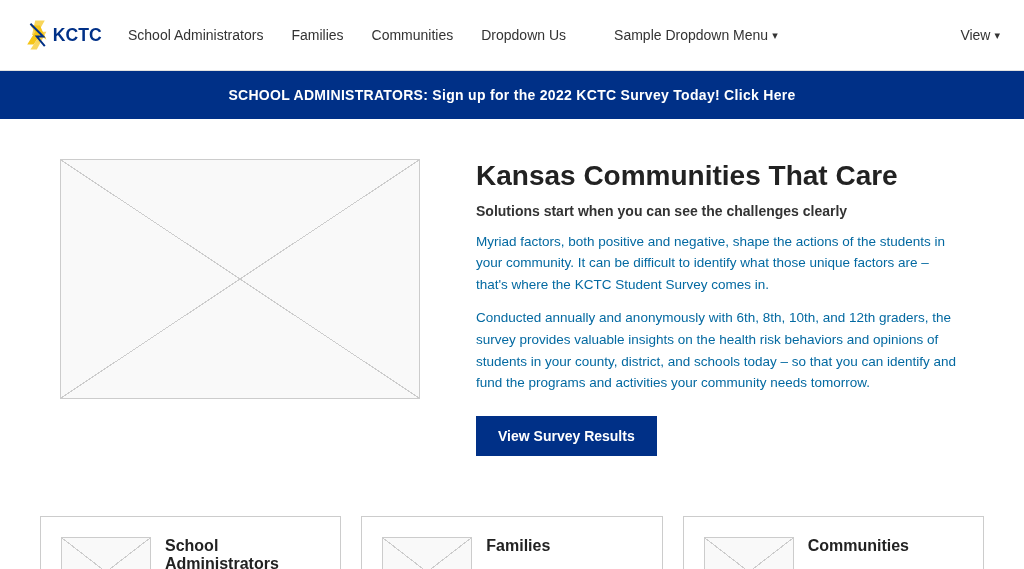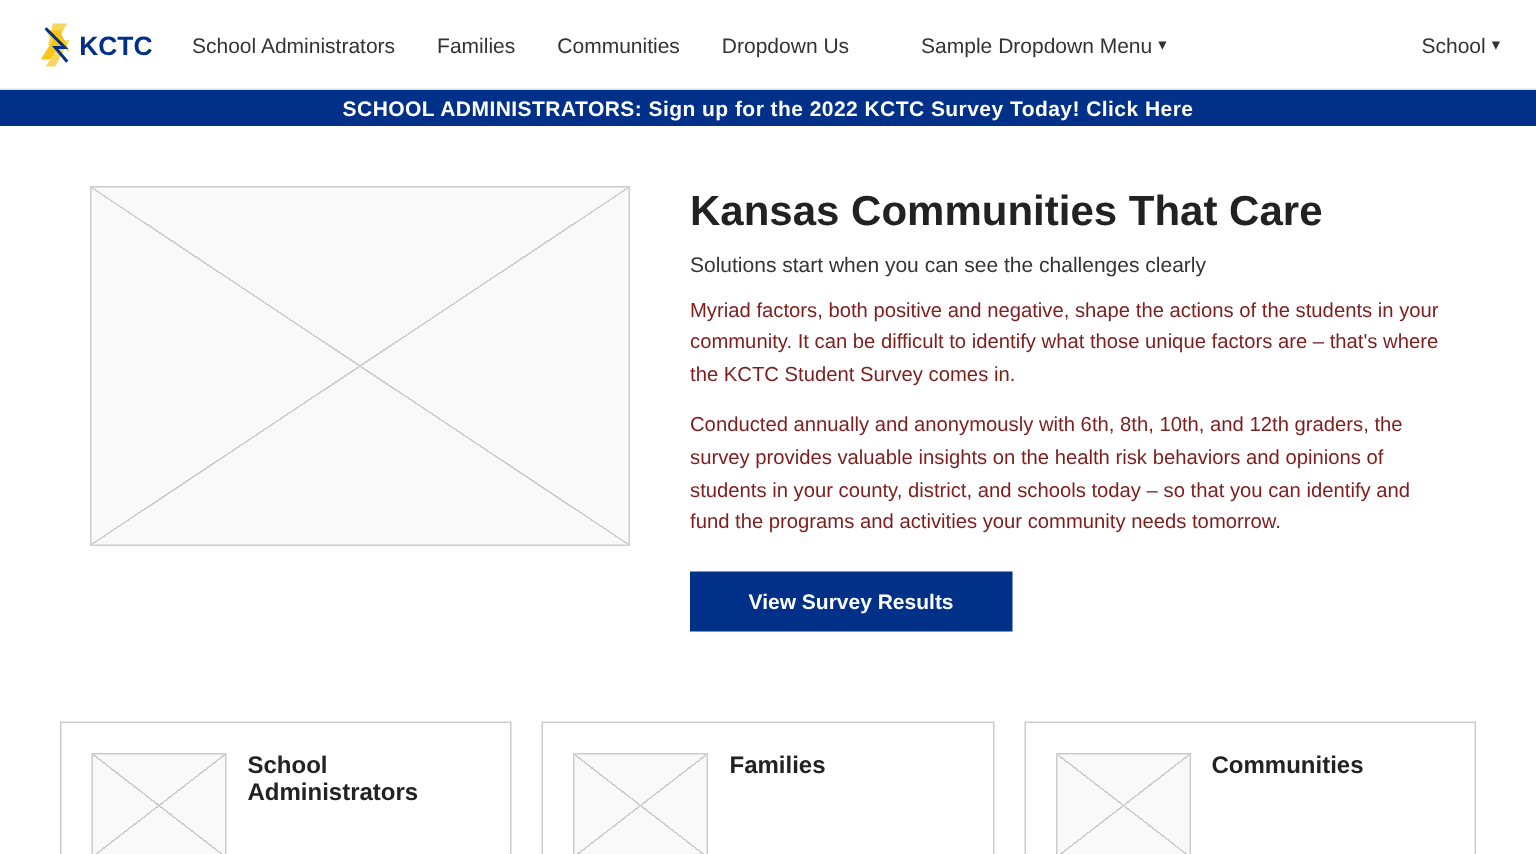"KCTC" .navbar { height: 60px -> 71px }
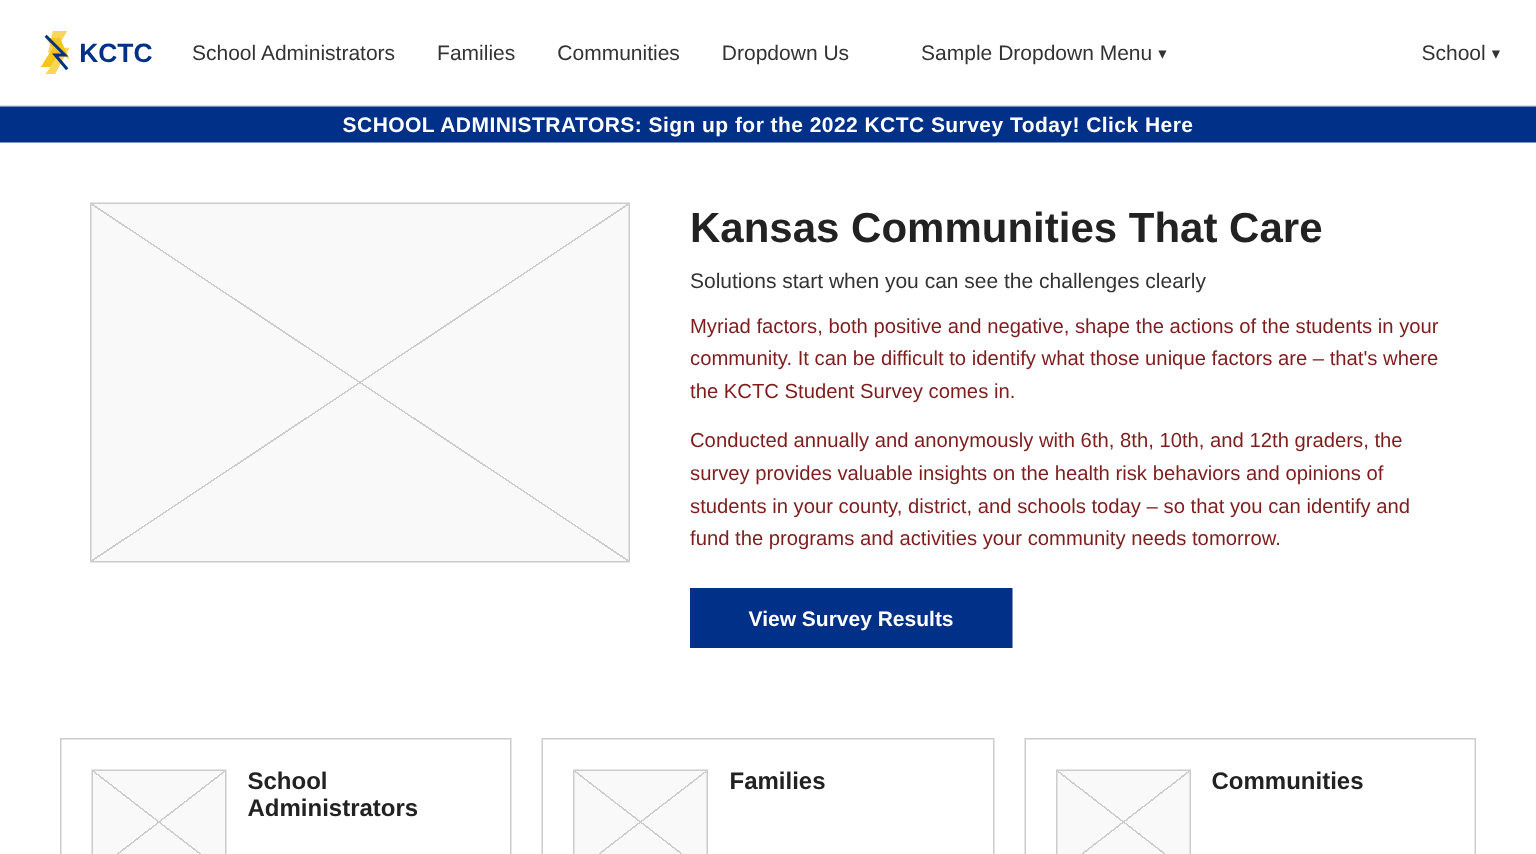"School" span { text: School -> View }
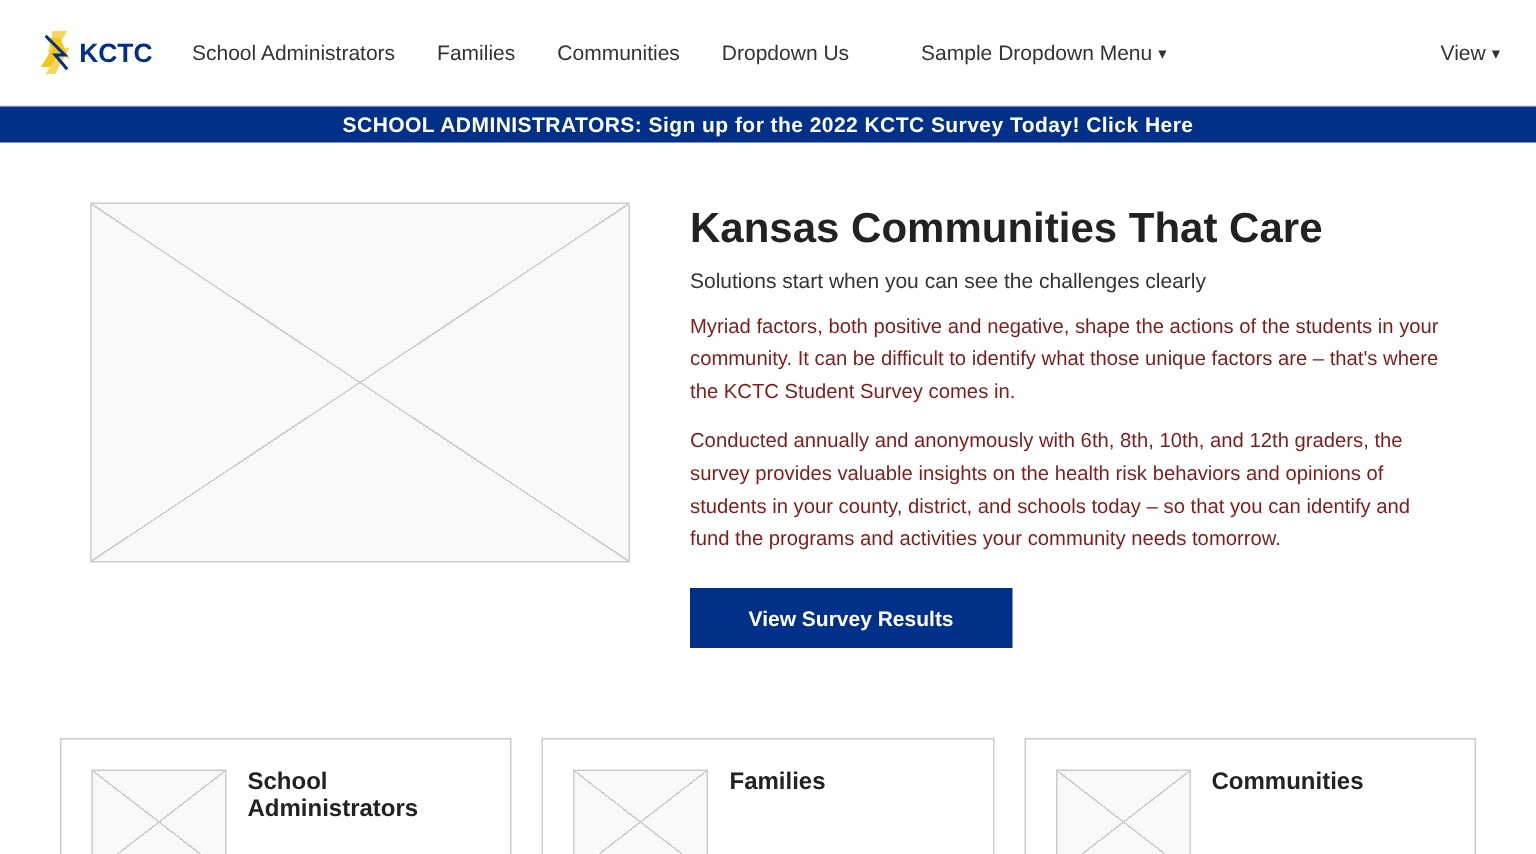"SCHOOL ADMINISTRATORS: Sign up for" .banner { padding: 4px -> 16px }
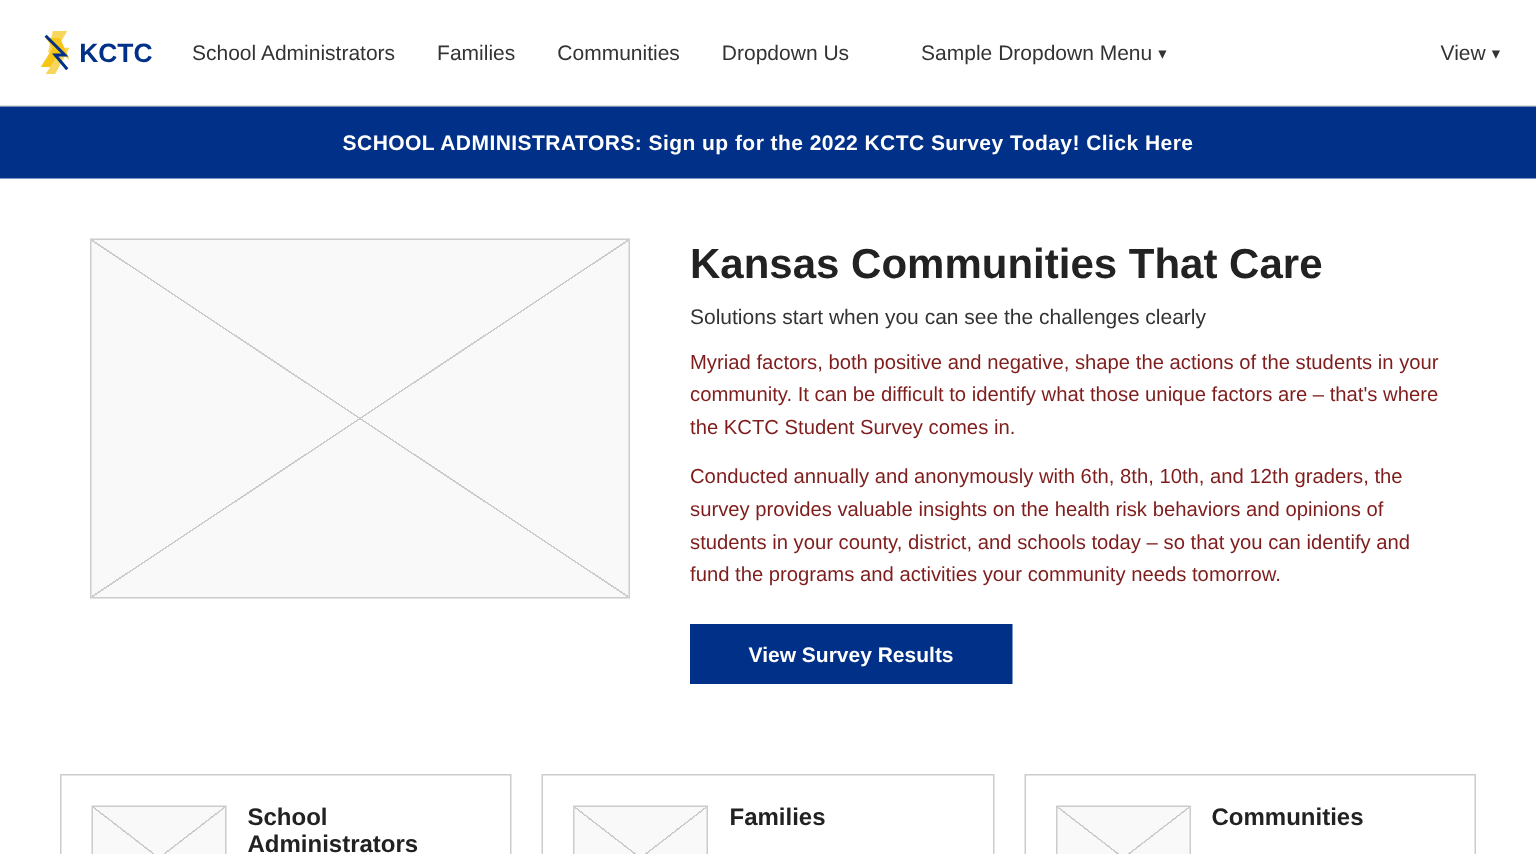"Kansas Communities That Care" .hero { gap: 40px -> 56px }
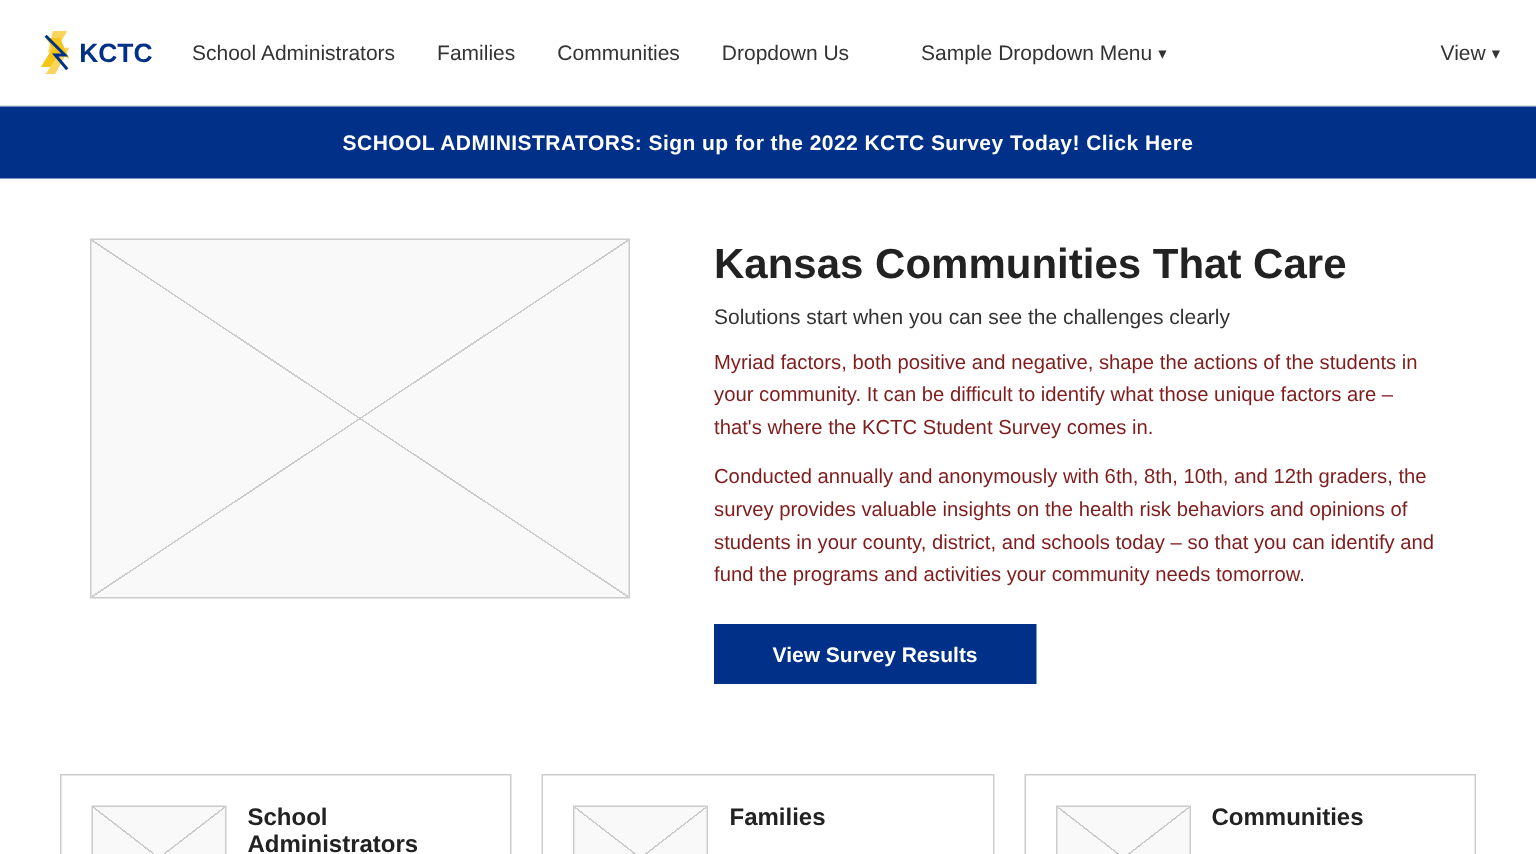"Solutions start when you can" .hero-subtitle { font-weight: normal -> bold }
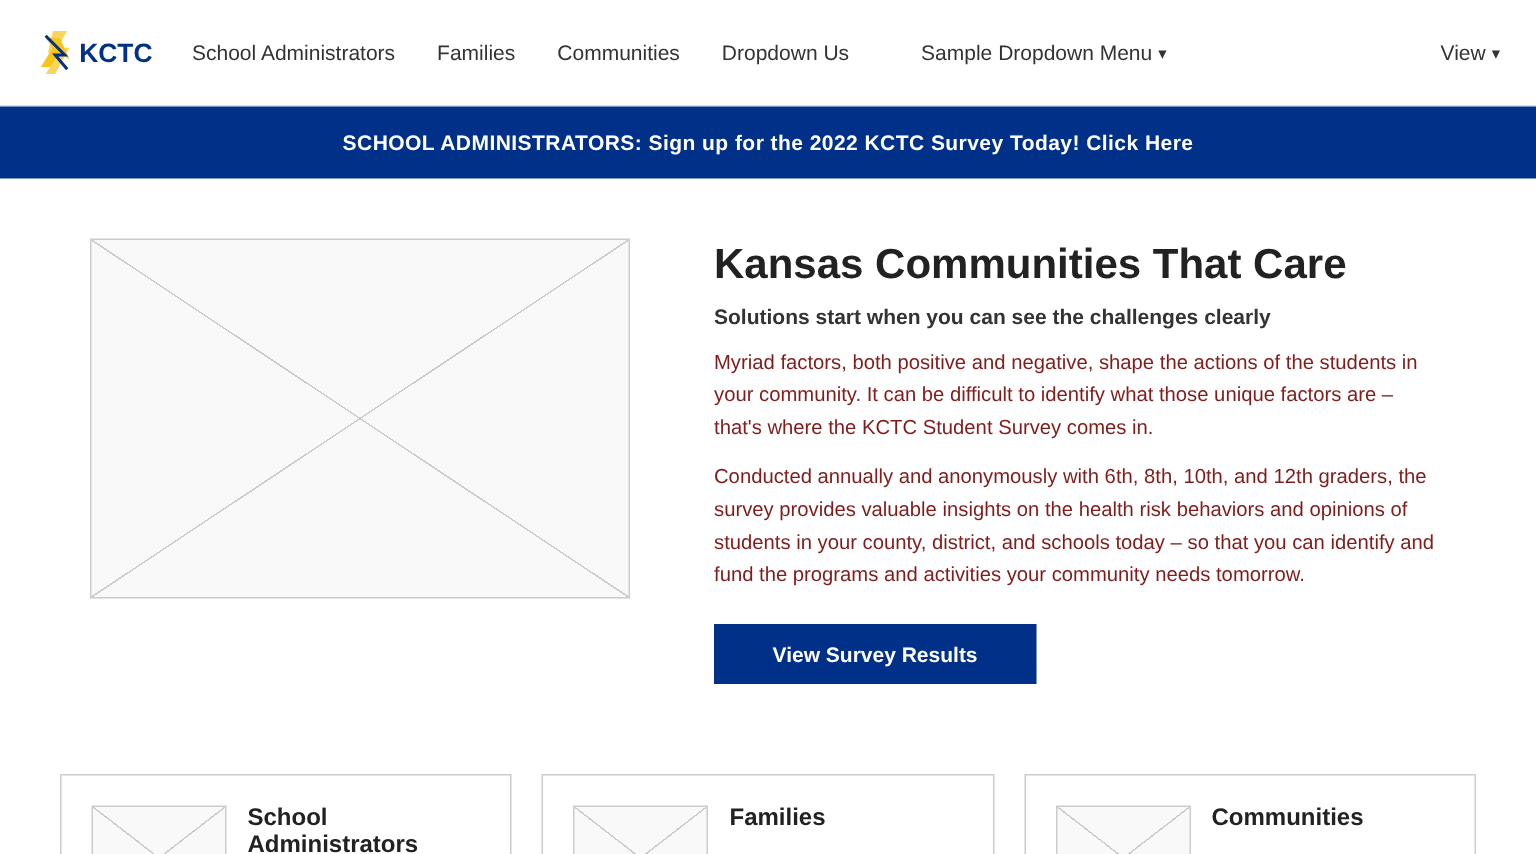"Myriad factors, both positive and" .hero-body { color: #7f1d1d -> #0369a1 }
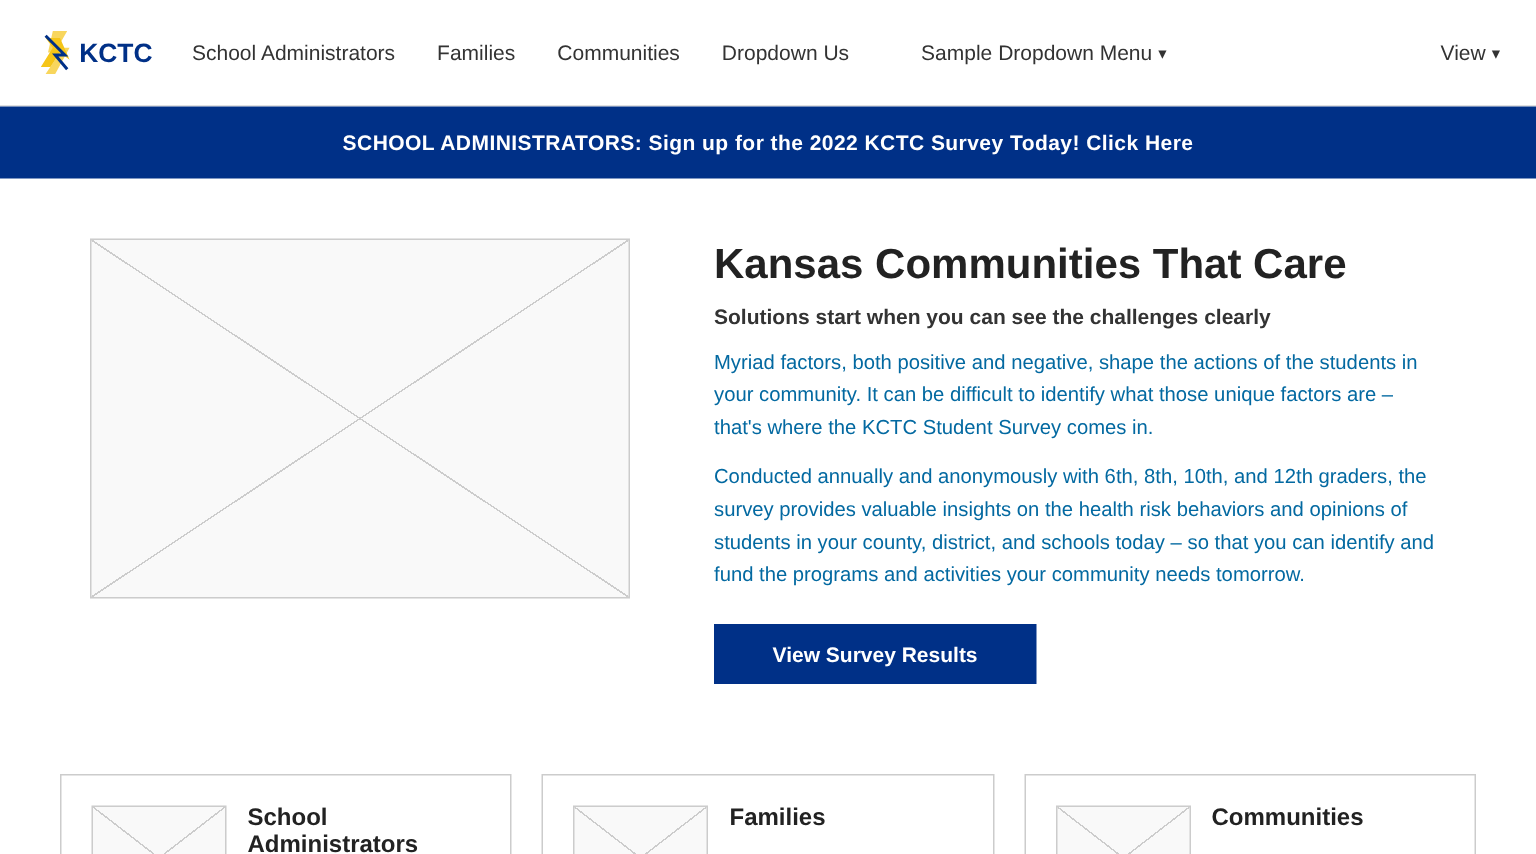"View Survey Results" .btn-primary { padding: 12px 39px -> 12px 22px }
